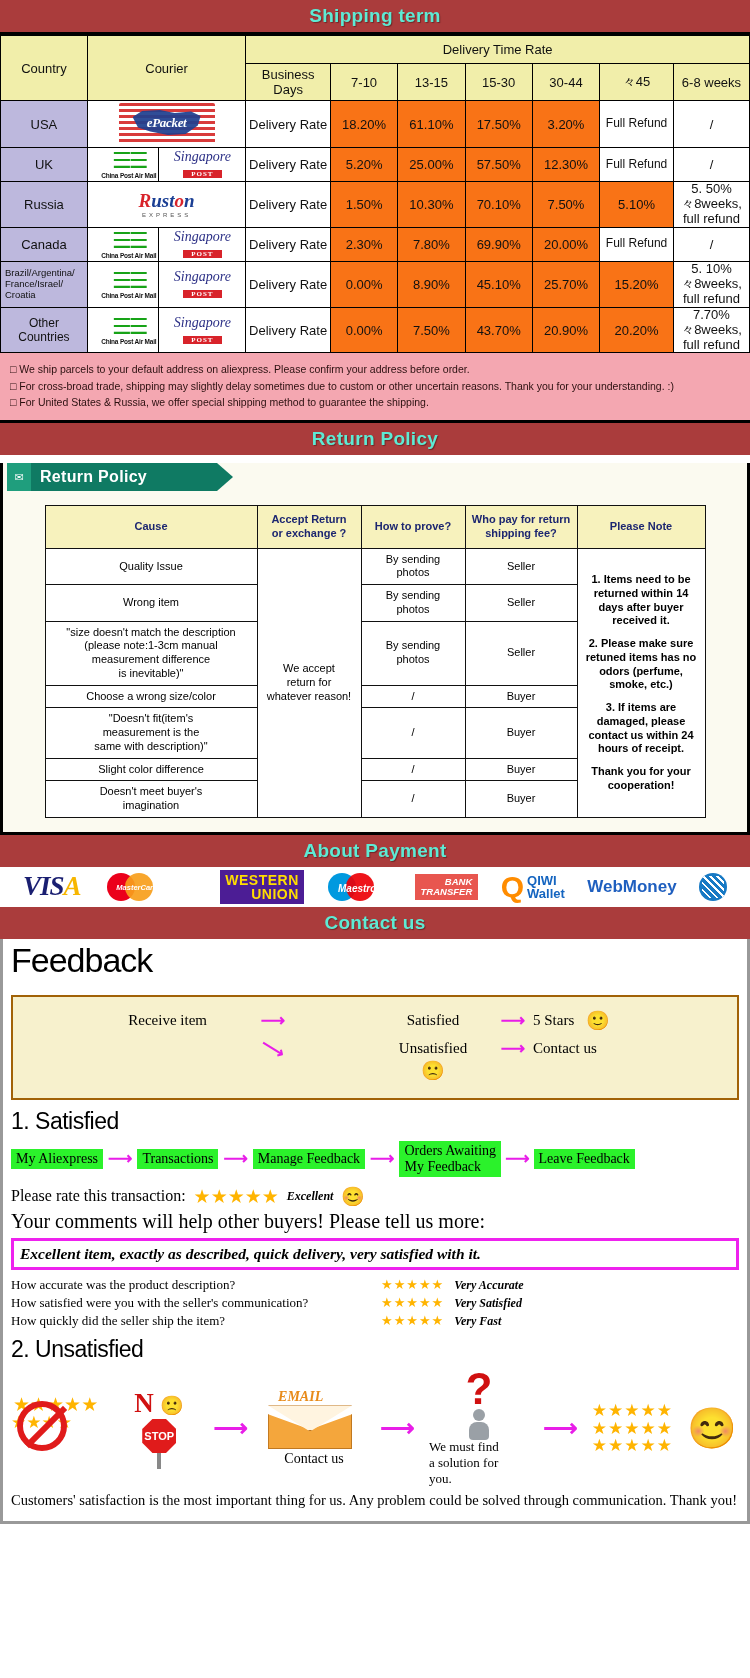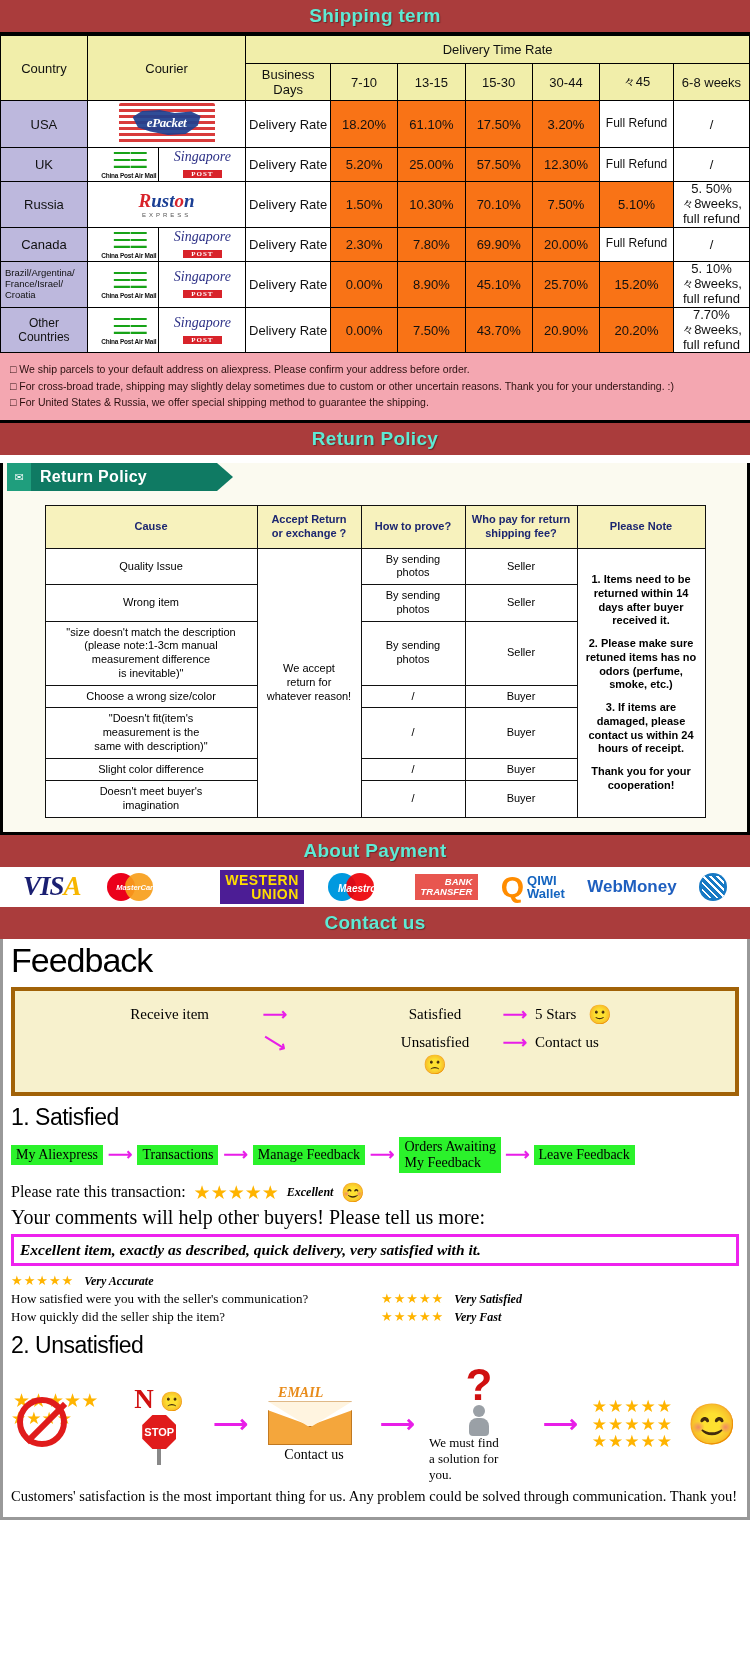"Receive item" .fb-flow { border: 4px solid #a16207 -> 2px solid #a16207; margin: 8px 0 8px 0 -> 16px 0 8px 0 }
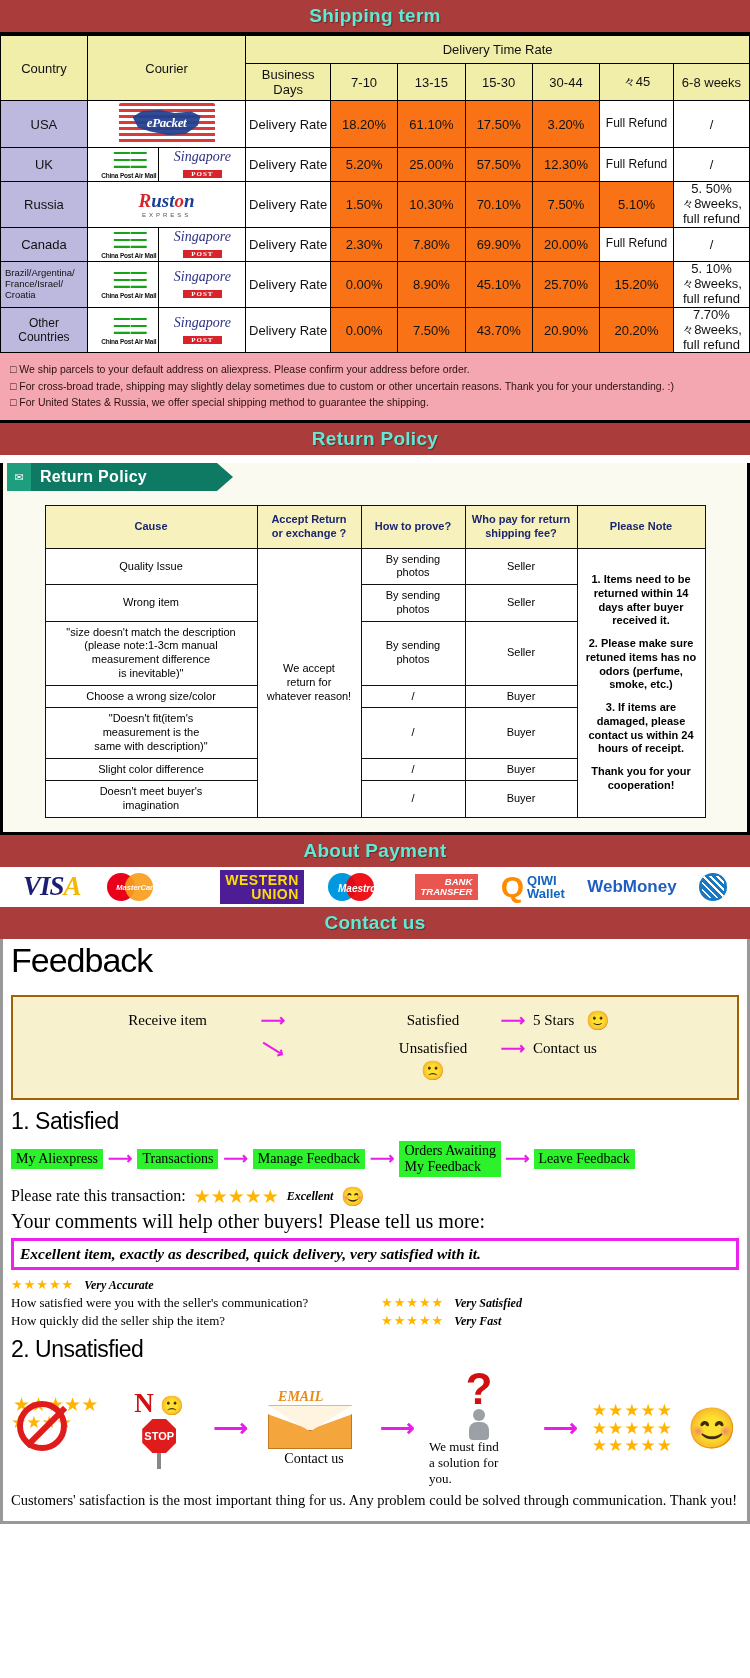"How accurate was the product" span.q { html: none -> <span>How accurate was the product description?</span> }
